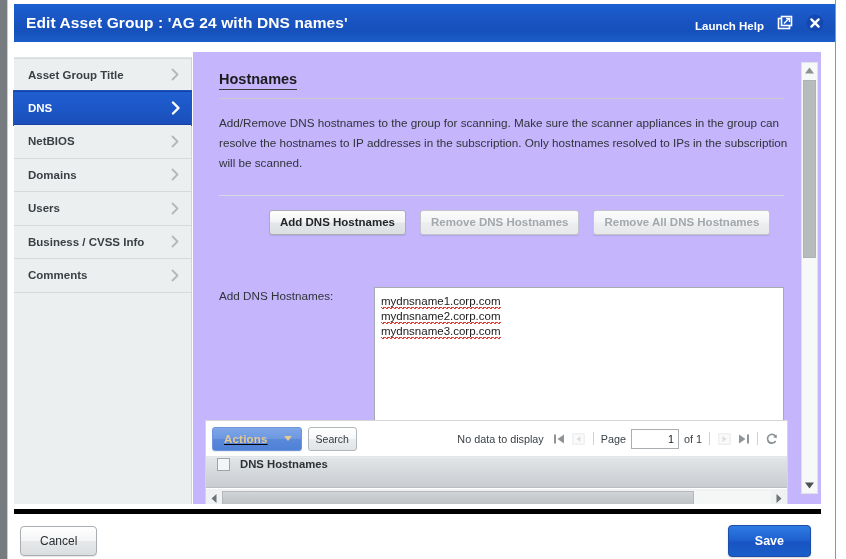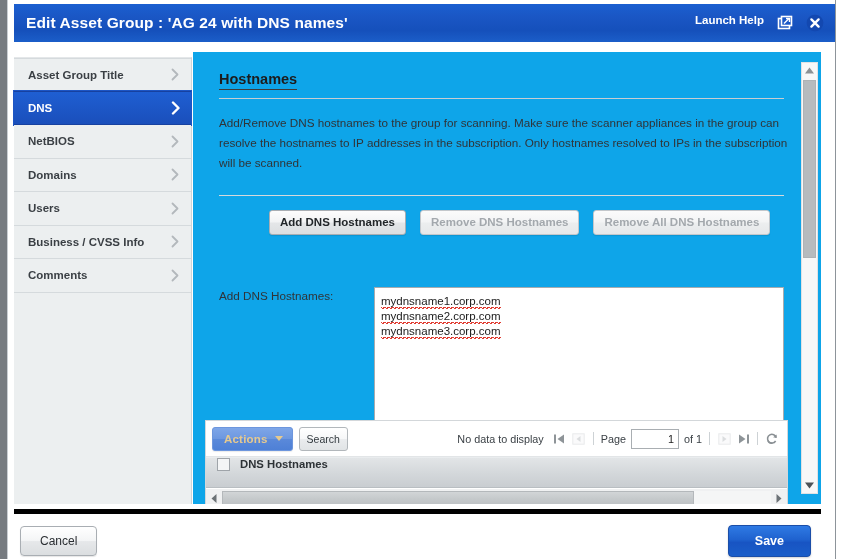"Launch Help" .title-actions { align-items: flex-start -> flex-end }
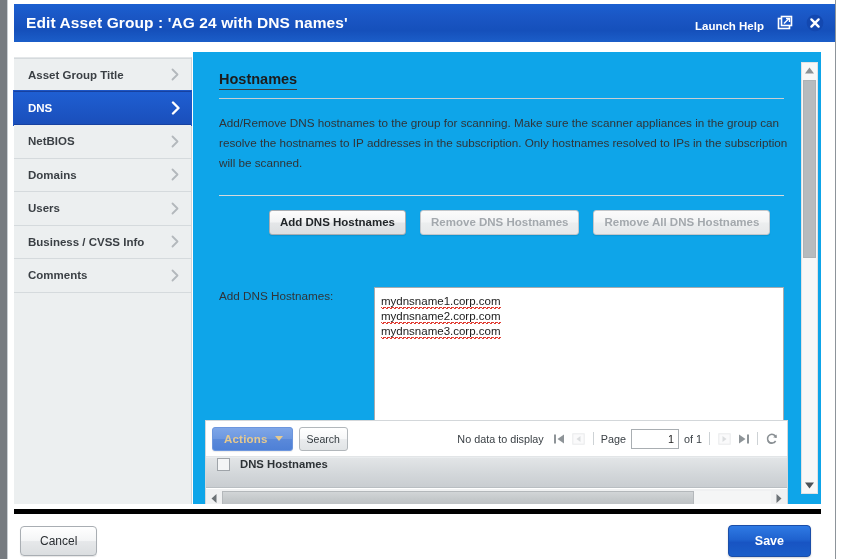"Hostnames" .content { background: #0ea5e9 -> #c4b5fd }
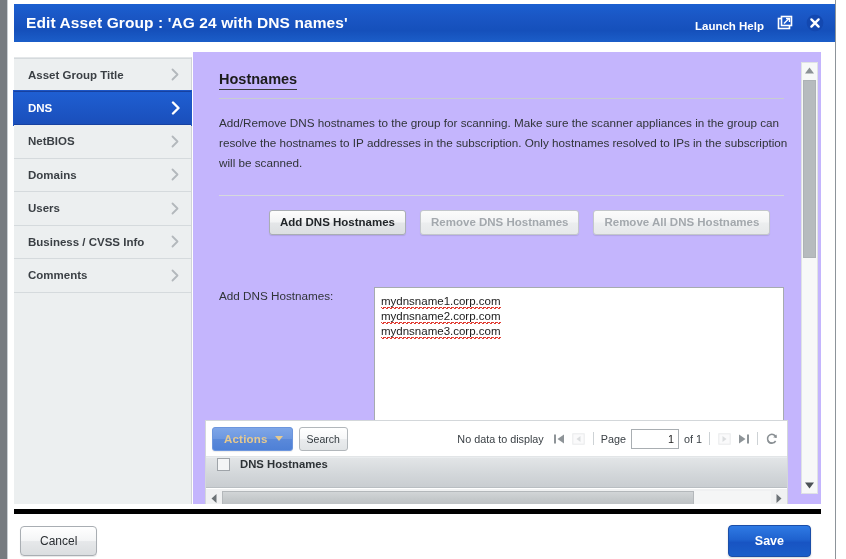"Actions" .actions-btn { gap: 7px -> 16px; text-decoration: none -> underline }
